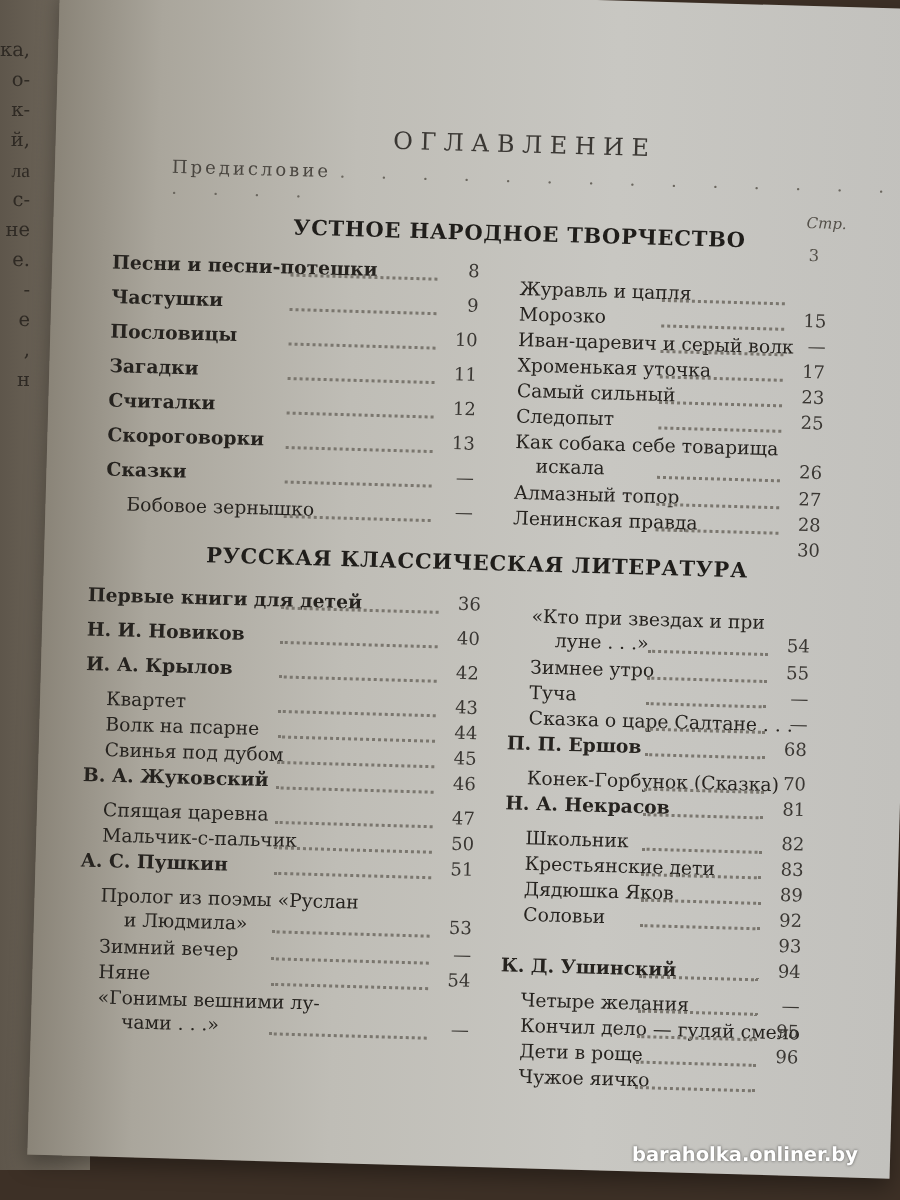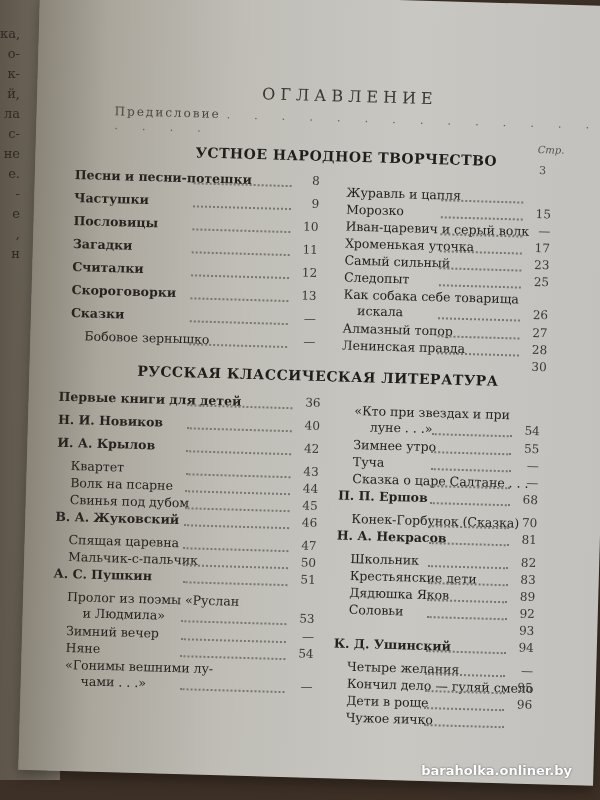"ла" div.frag { font-family: none -> Liberation Serif, serif }
